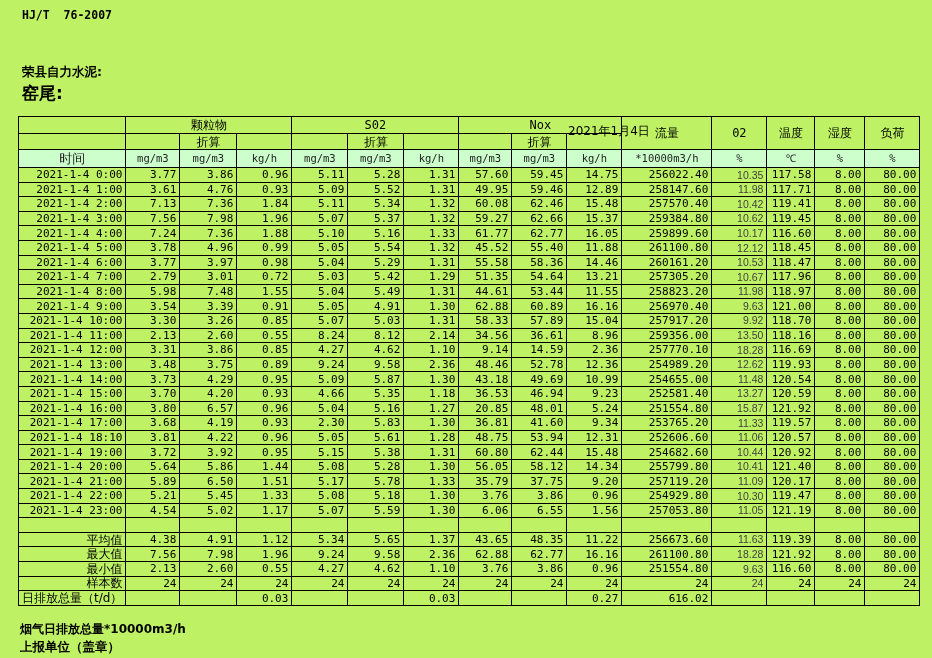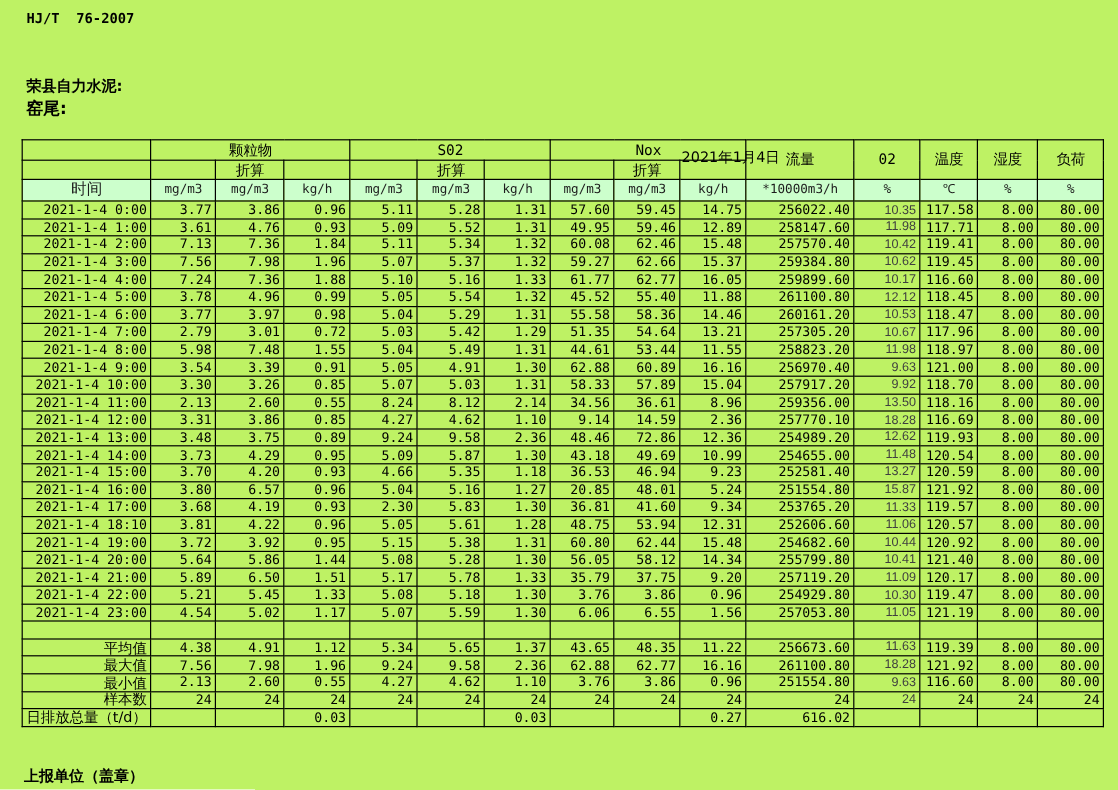"窑尾:" #site { font-size: 14px -> 17px }
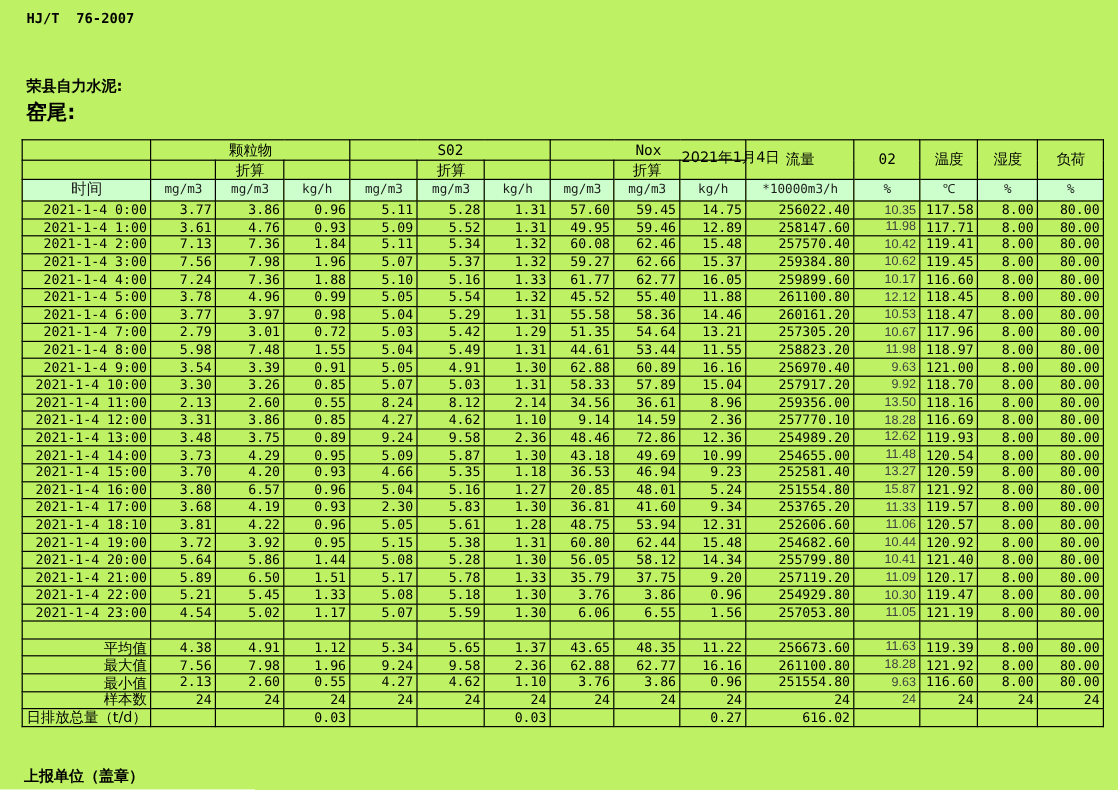"72.86" td { text: 72.86 -> 52.78 }
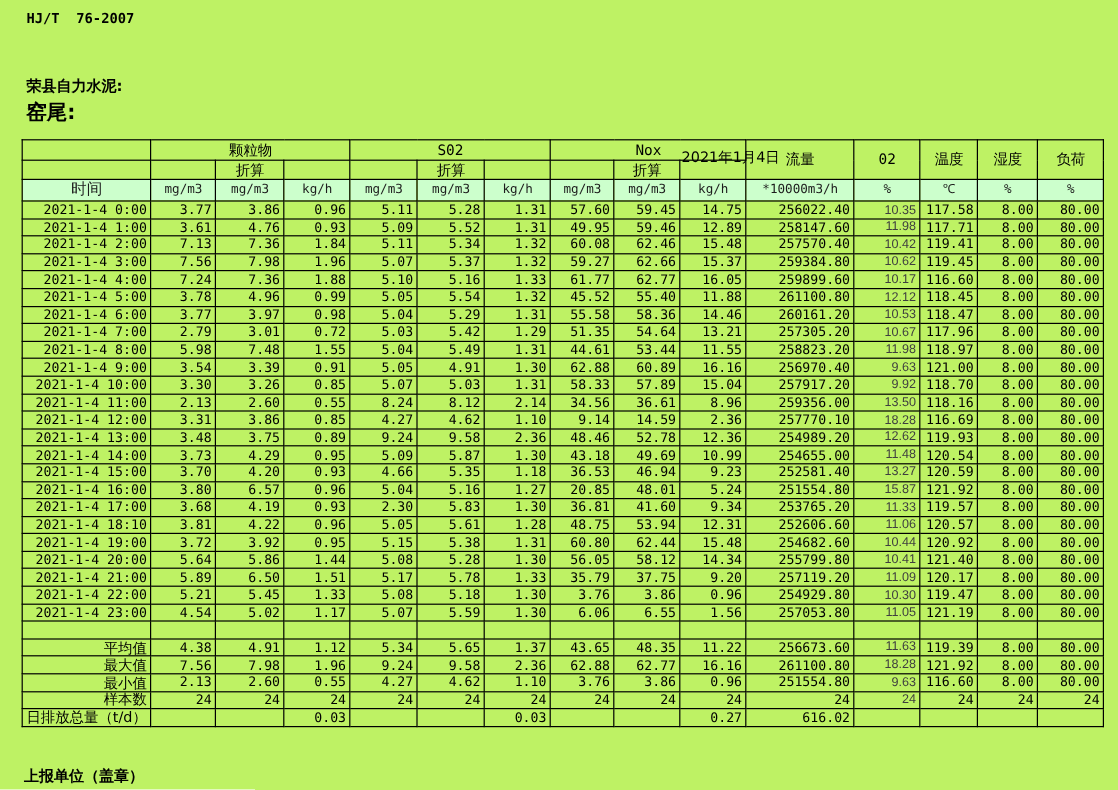"烟气日排放总量*10000m3/h" div.abs { html: none -> <div>烟气日排放总量*10000m3/h</div> }
